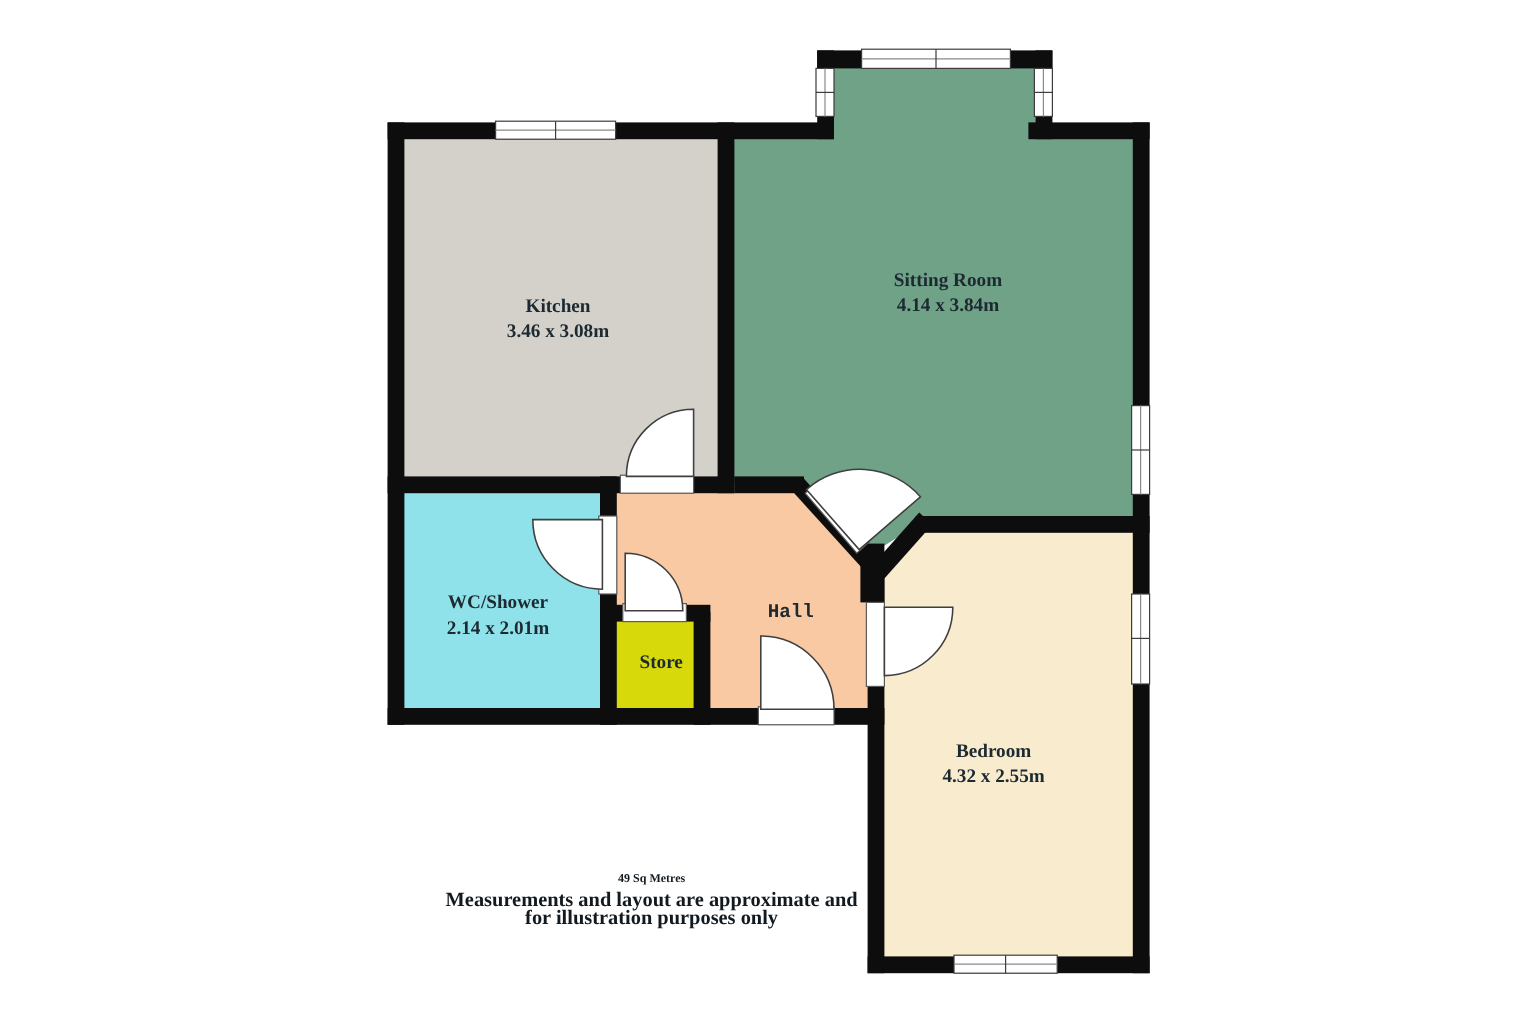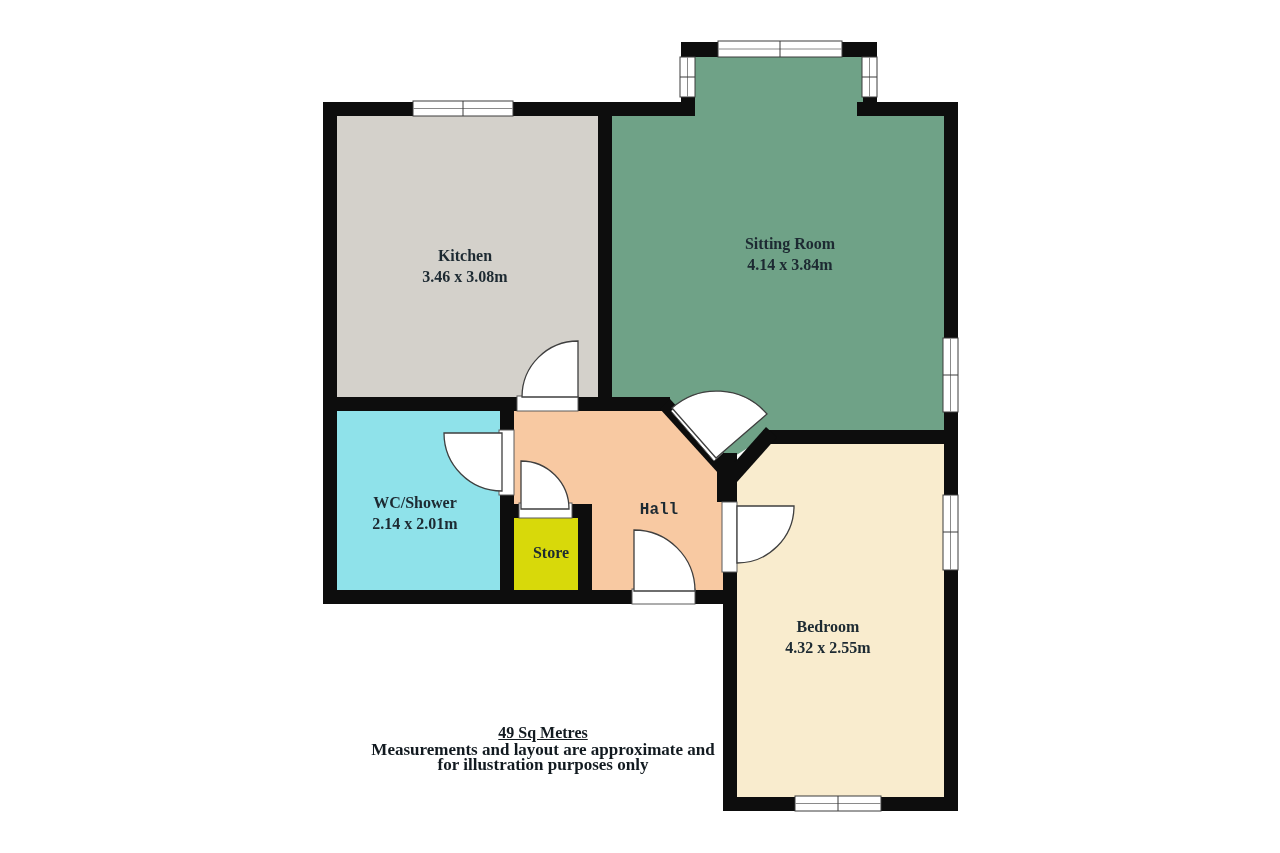"Sitting Room" div.room-label { top: 233px -> 223px }
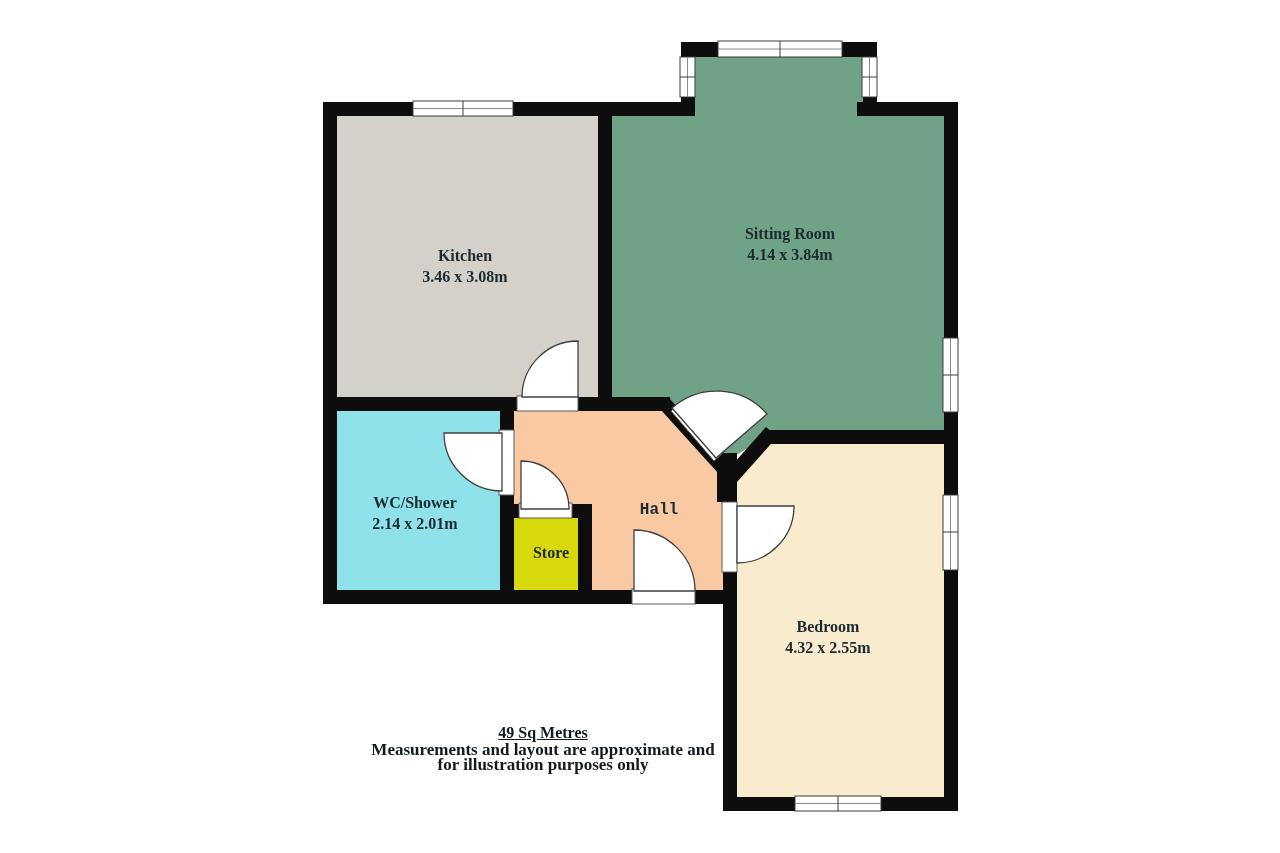"49 Sq Metres" .footer-note .area { font-size: 16px -> 10px; text-decoration: underline -> none }
